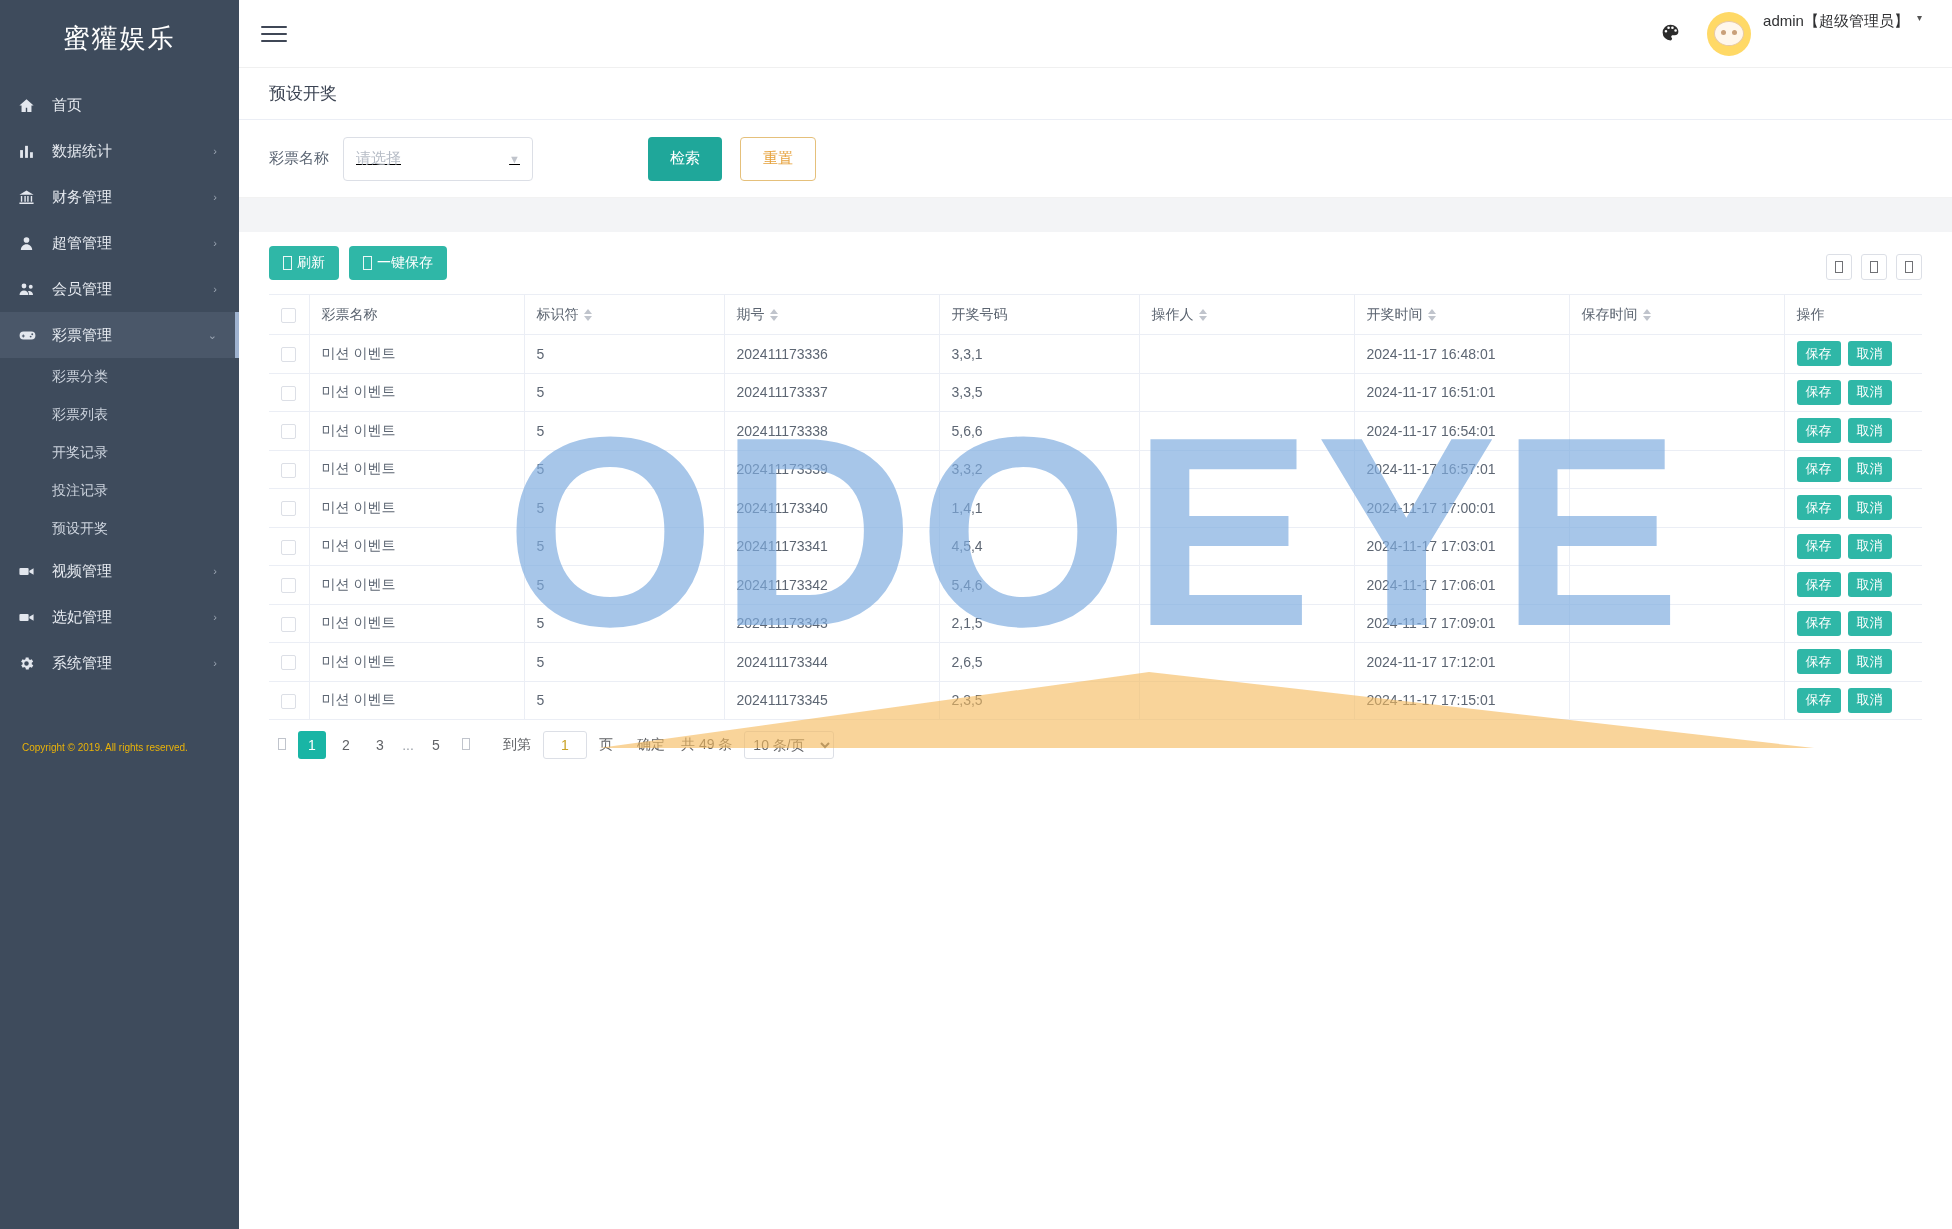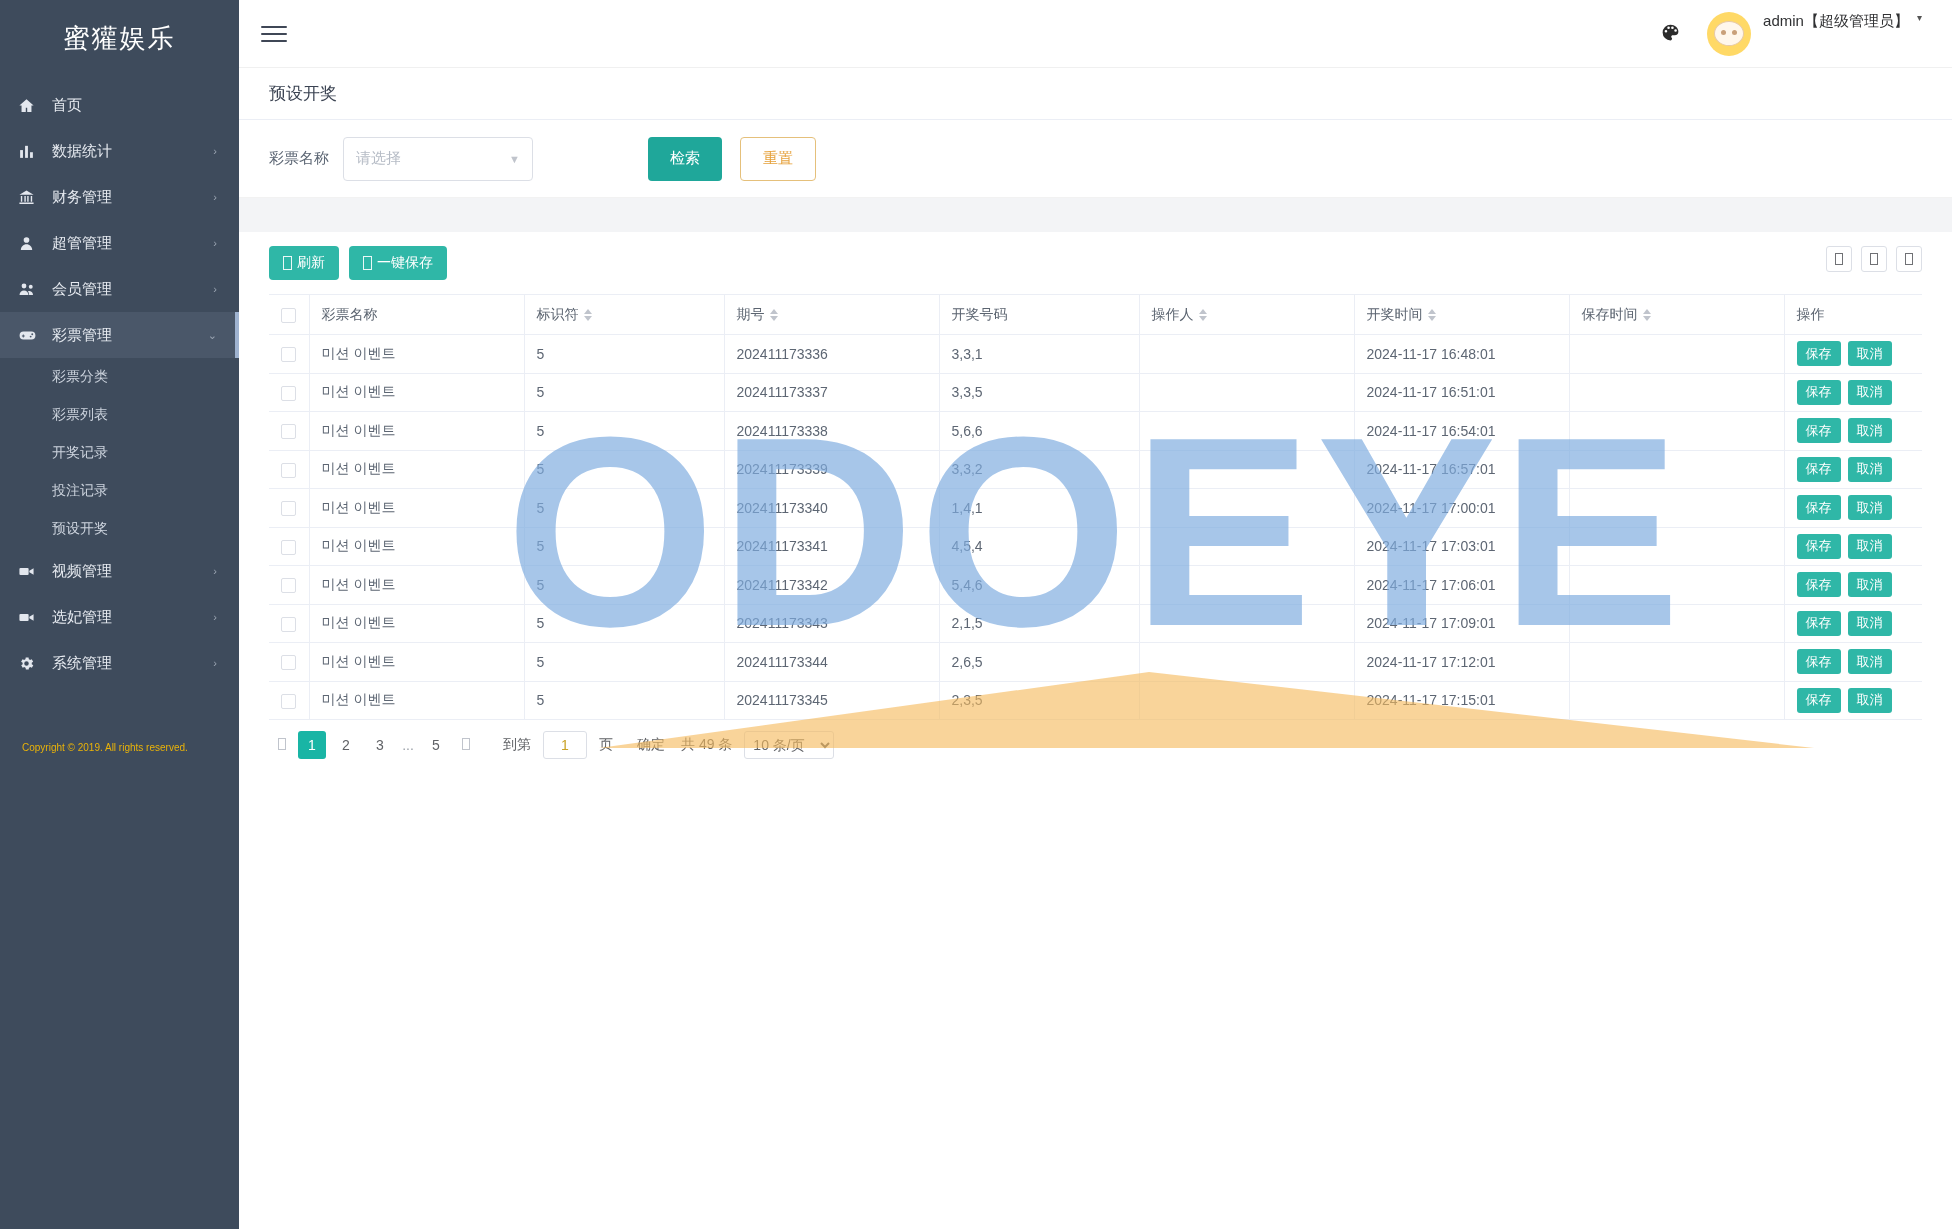"请选择" .select-box { text-decoration: none -> underline }
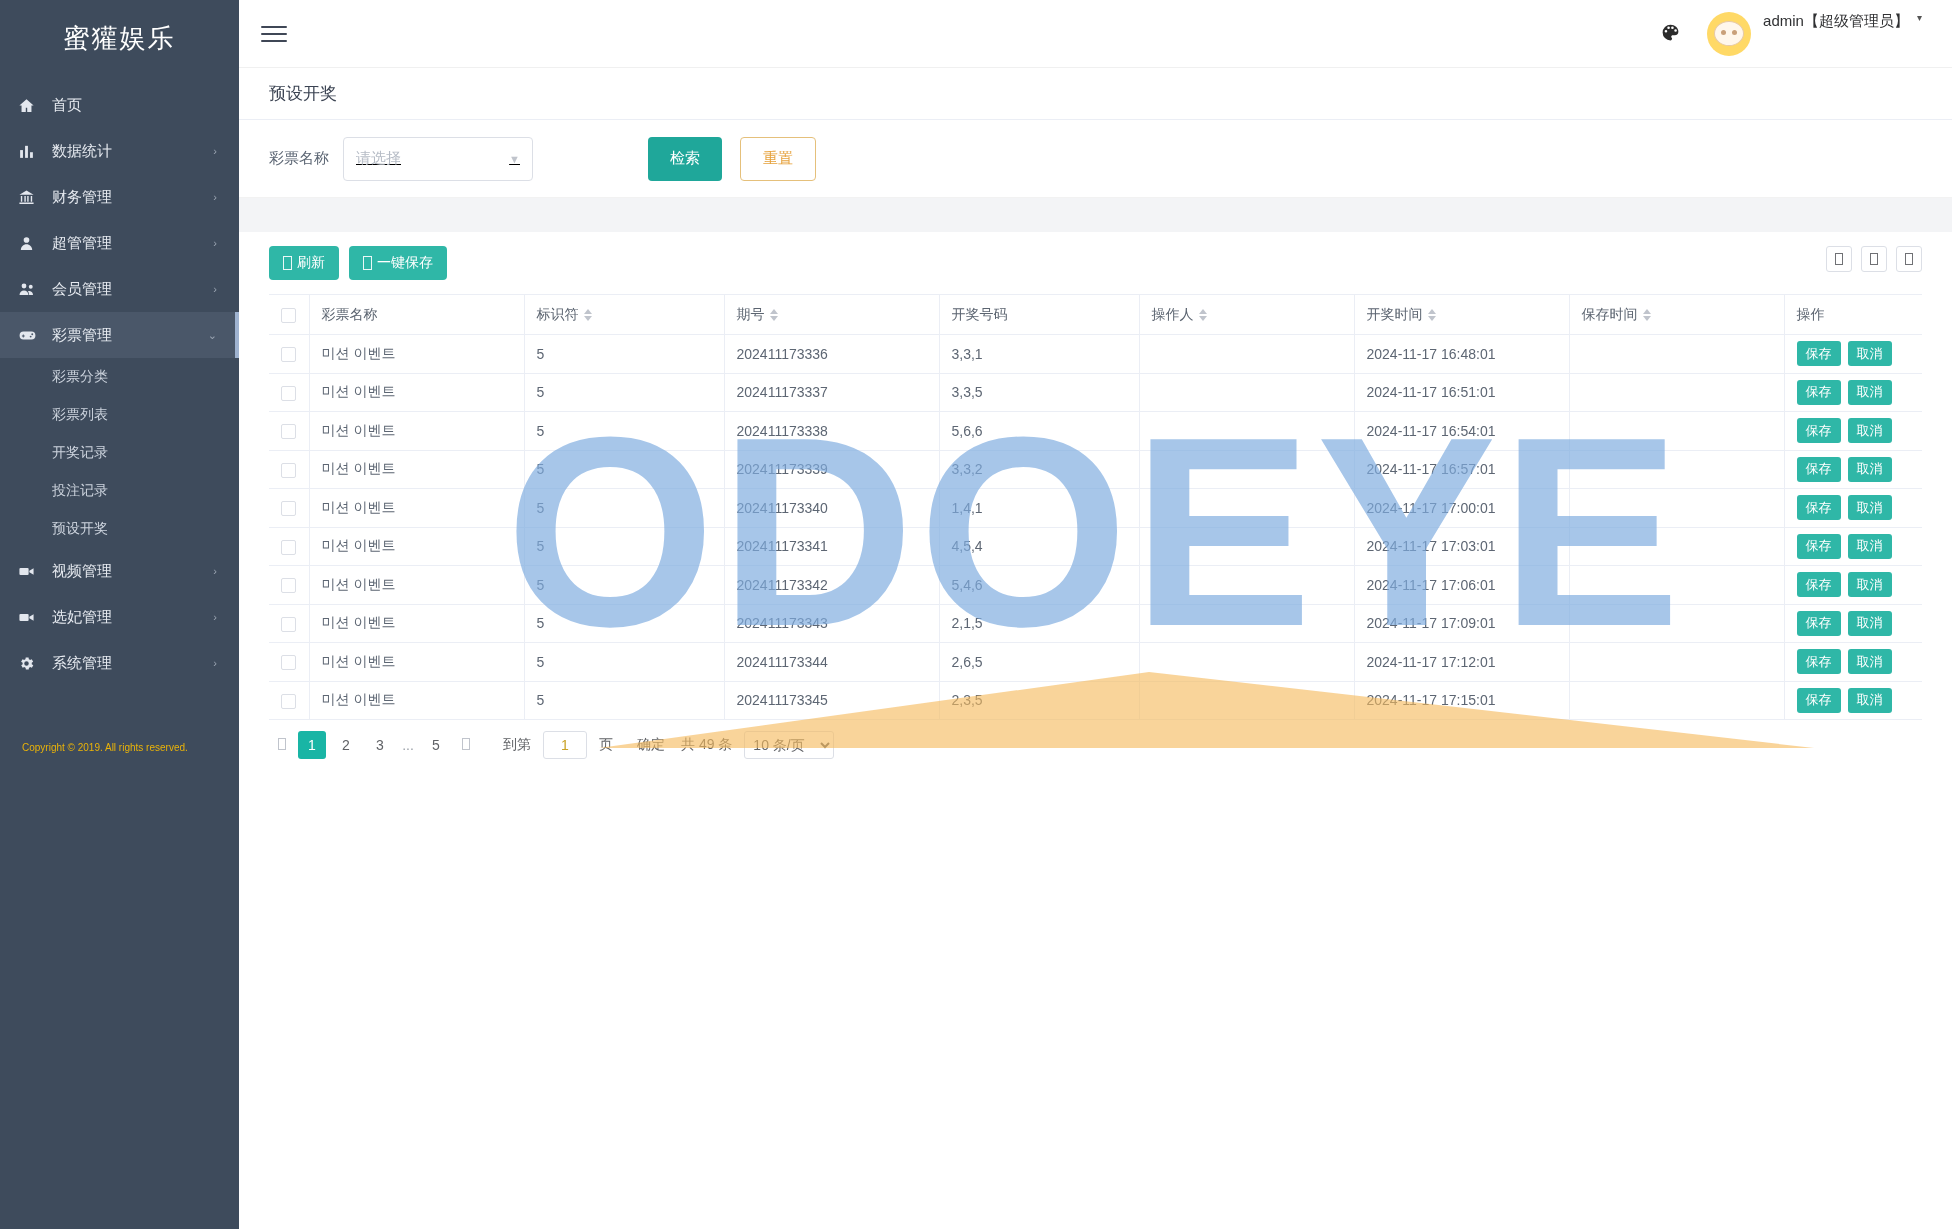"刷新" .panel-toolbar { align-items: flex-start -> flex-end }
